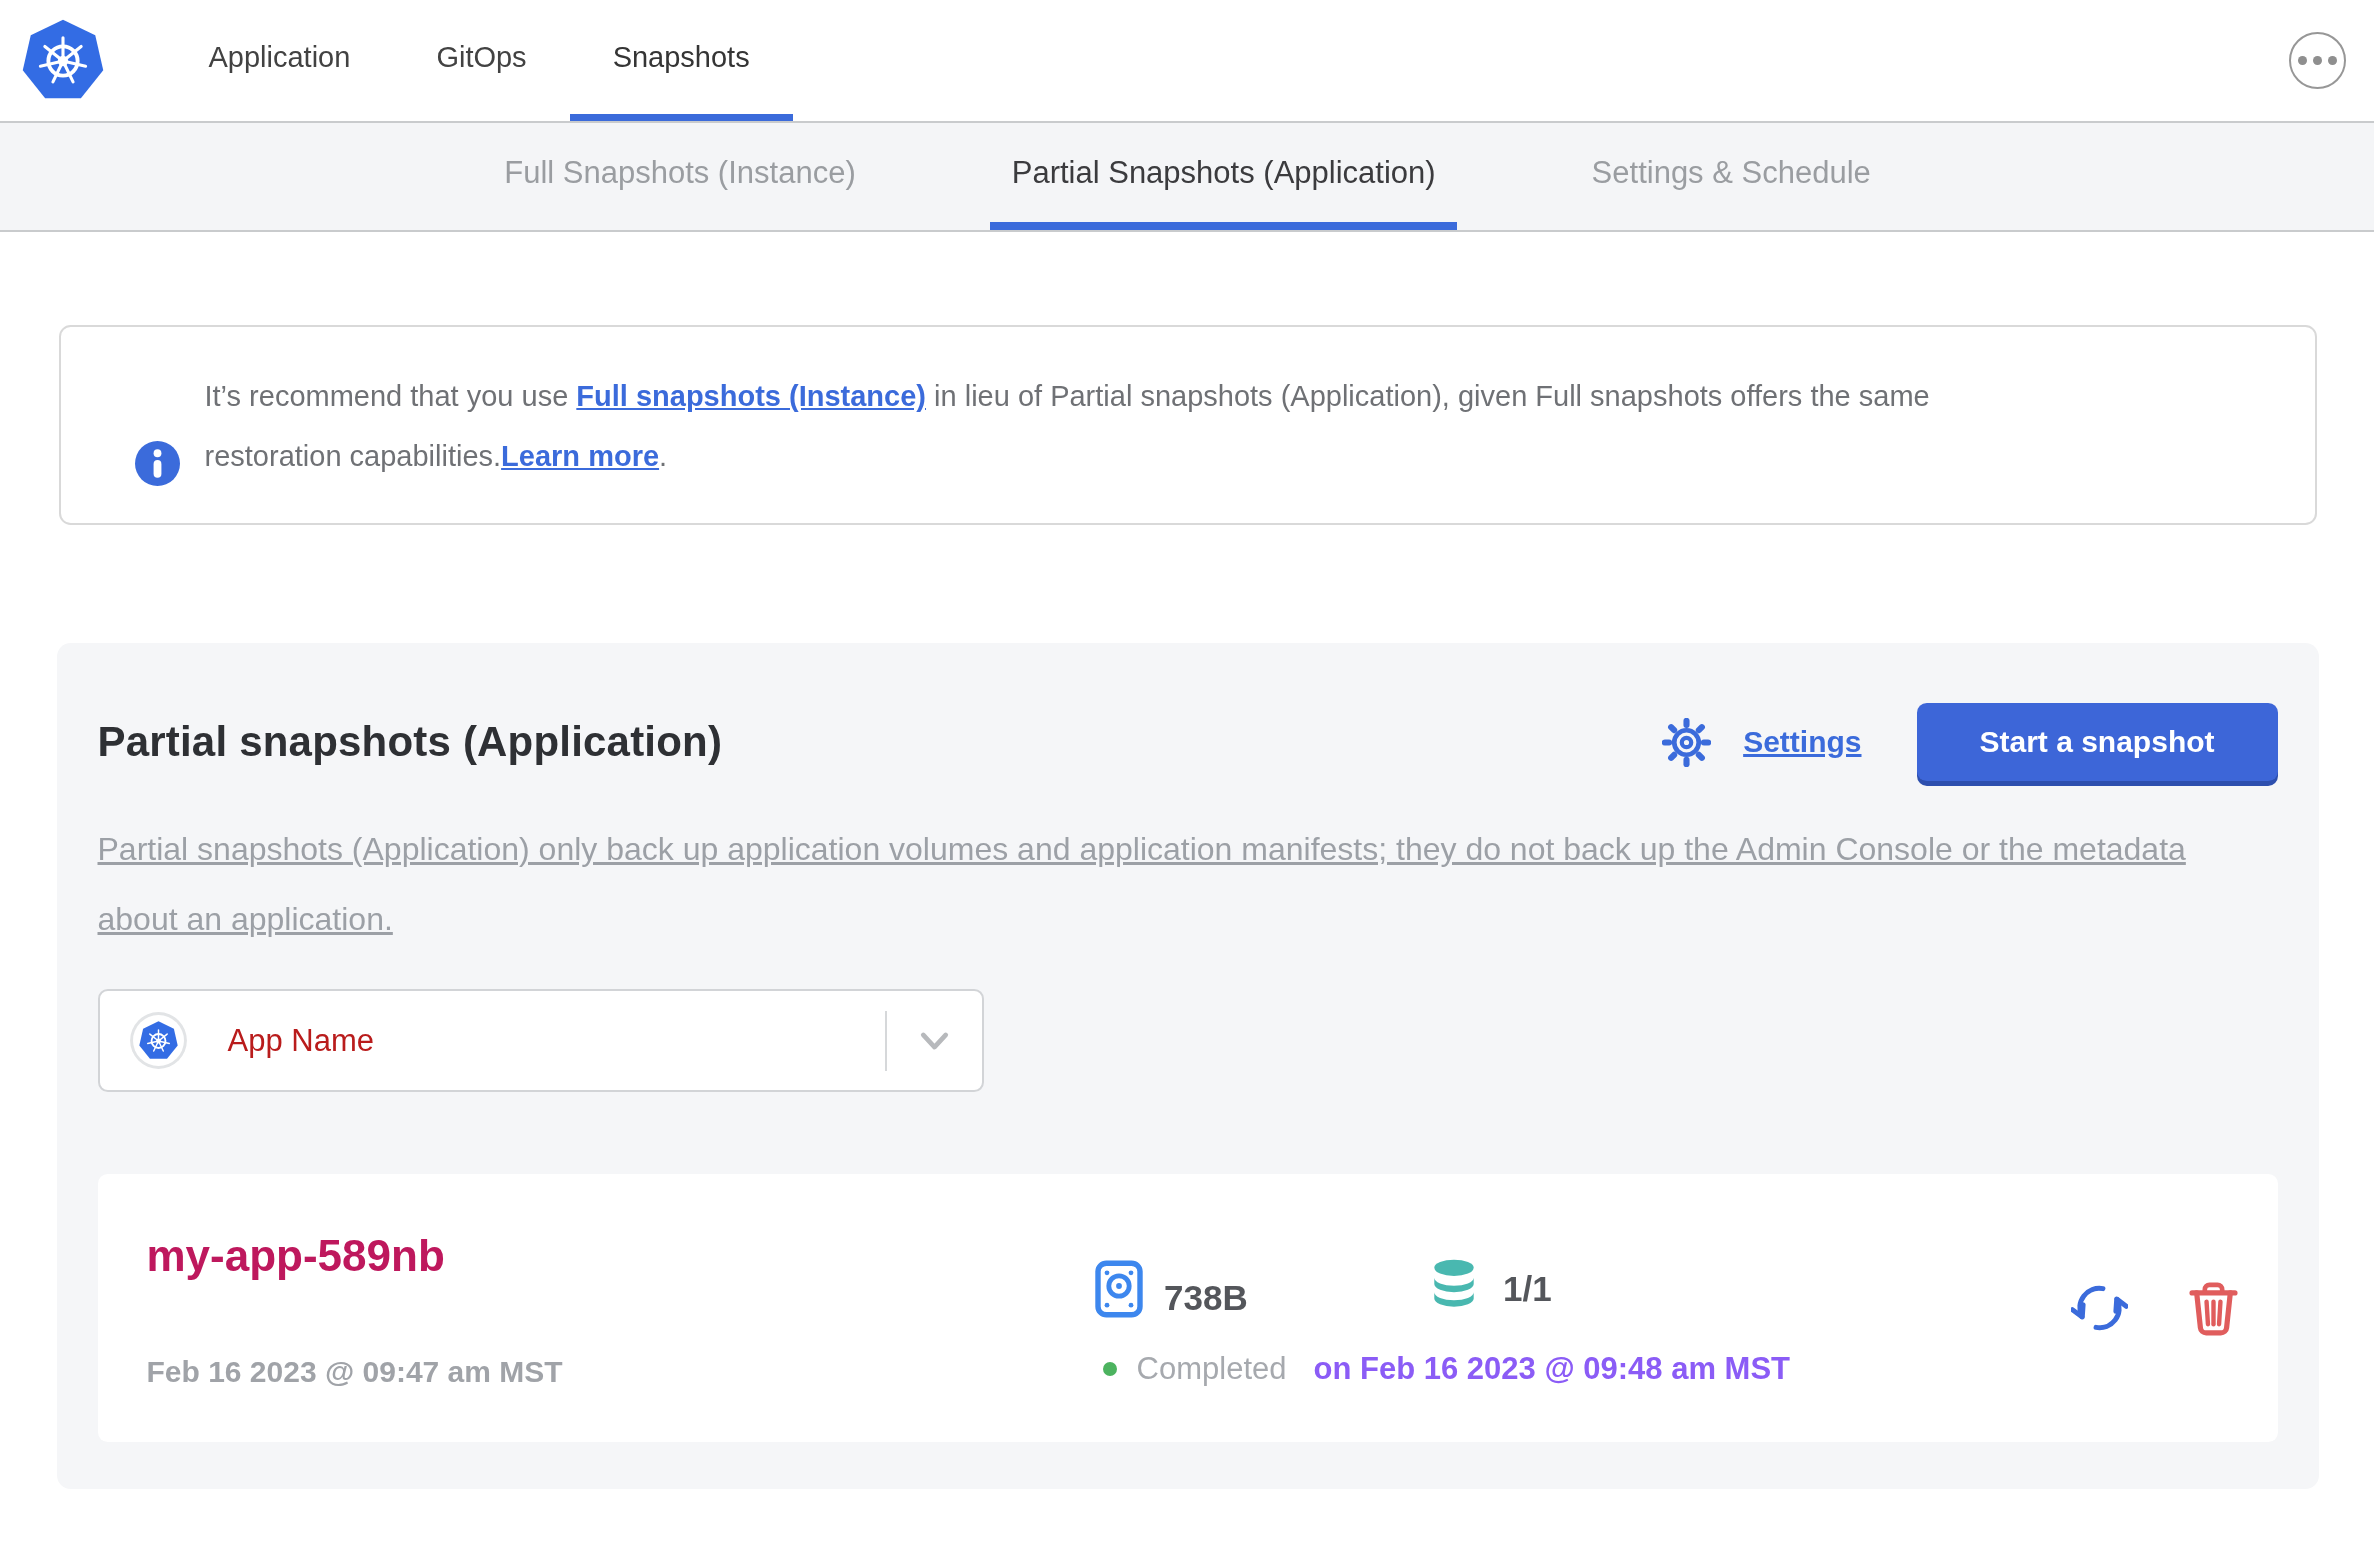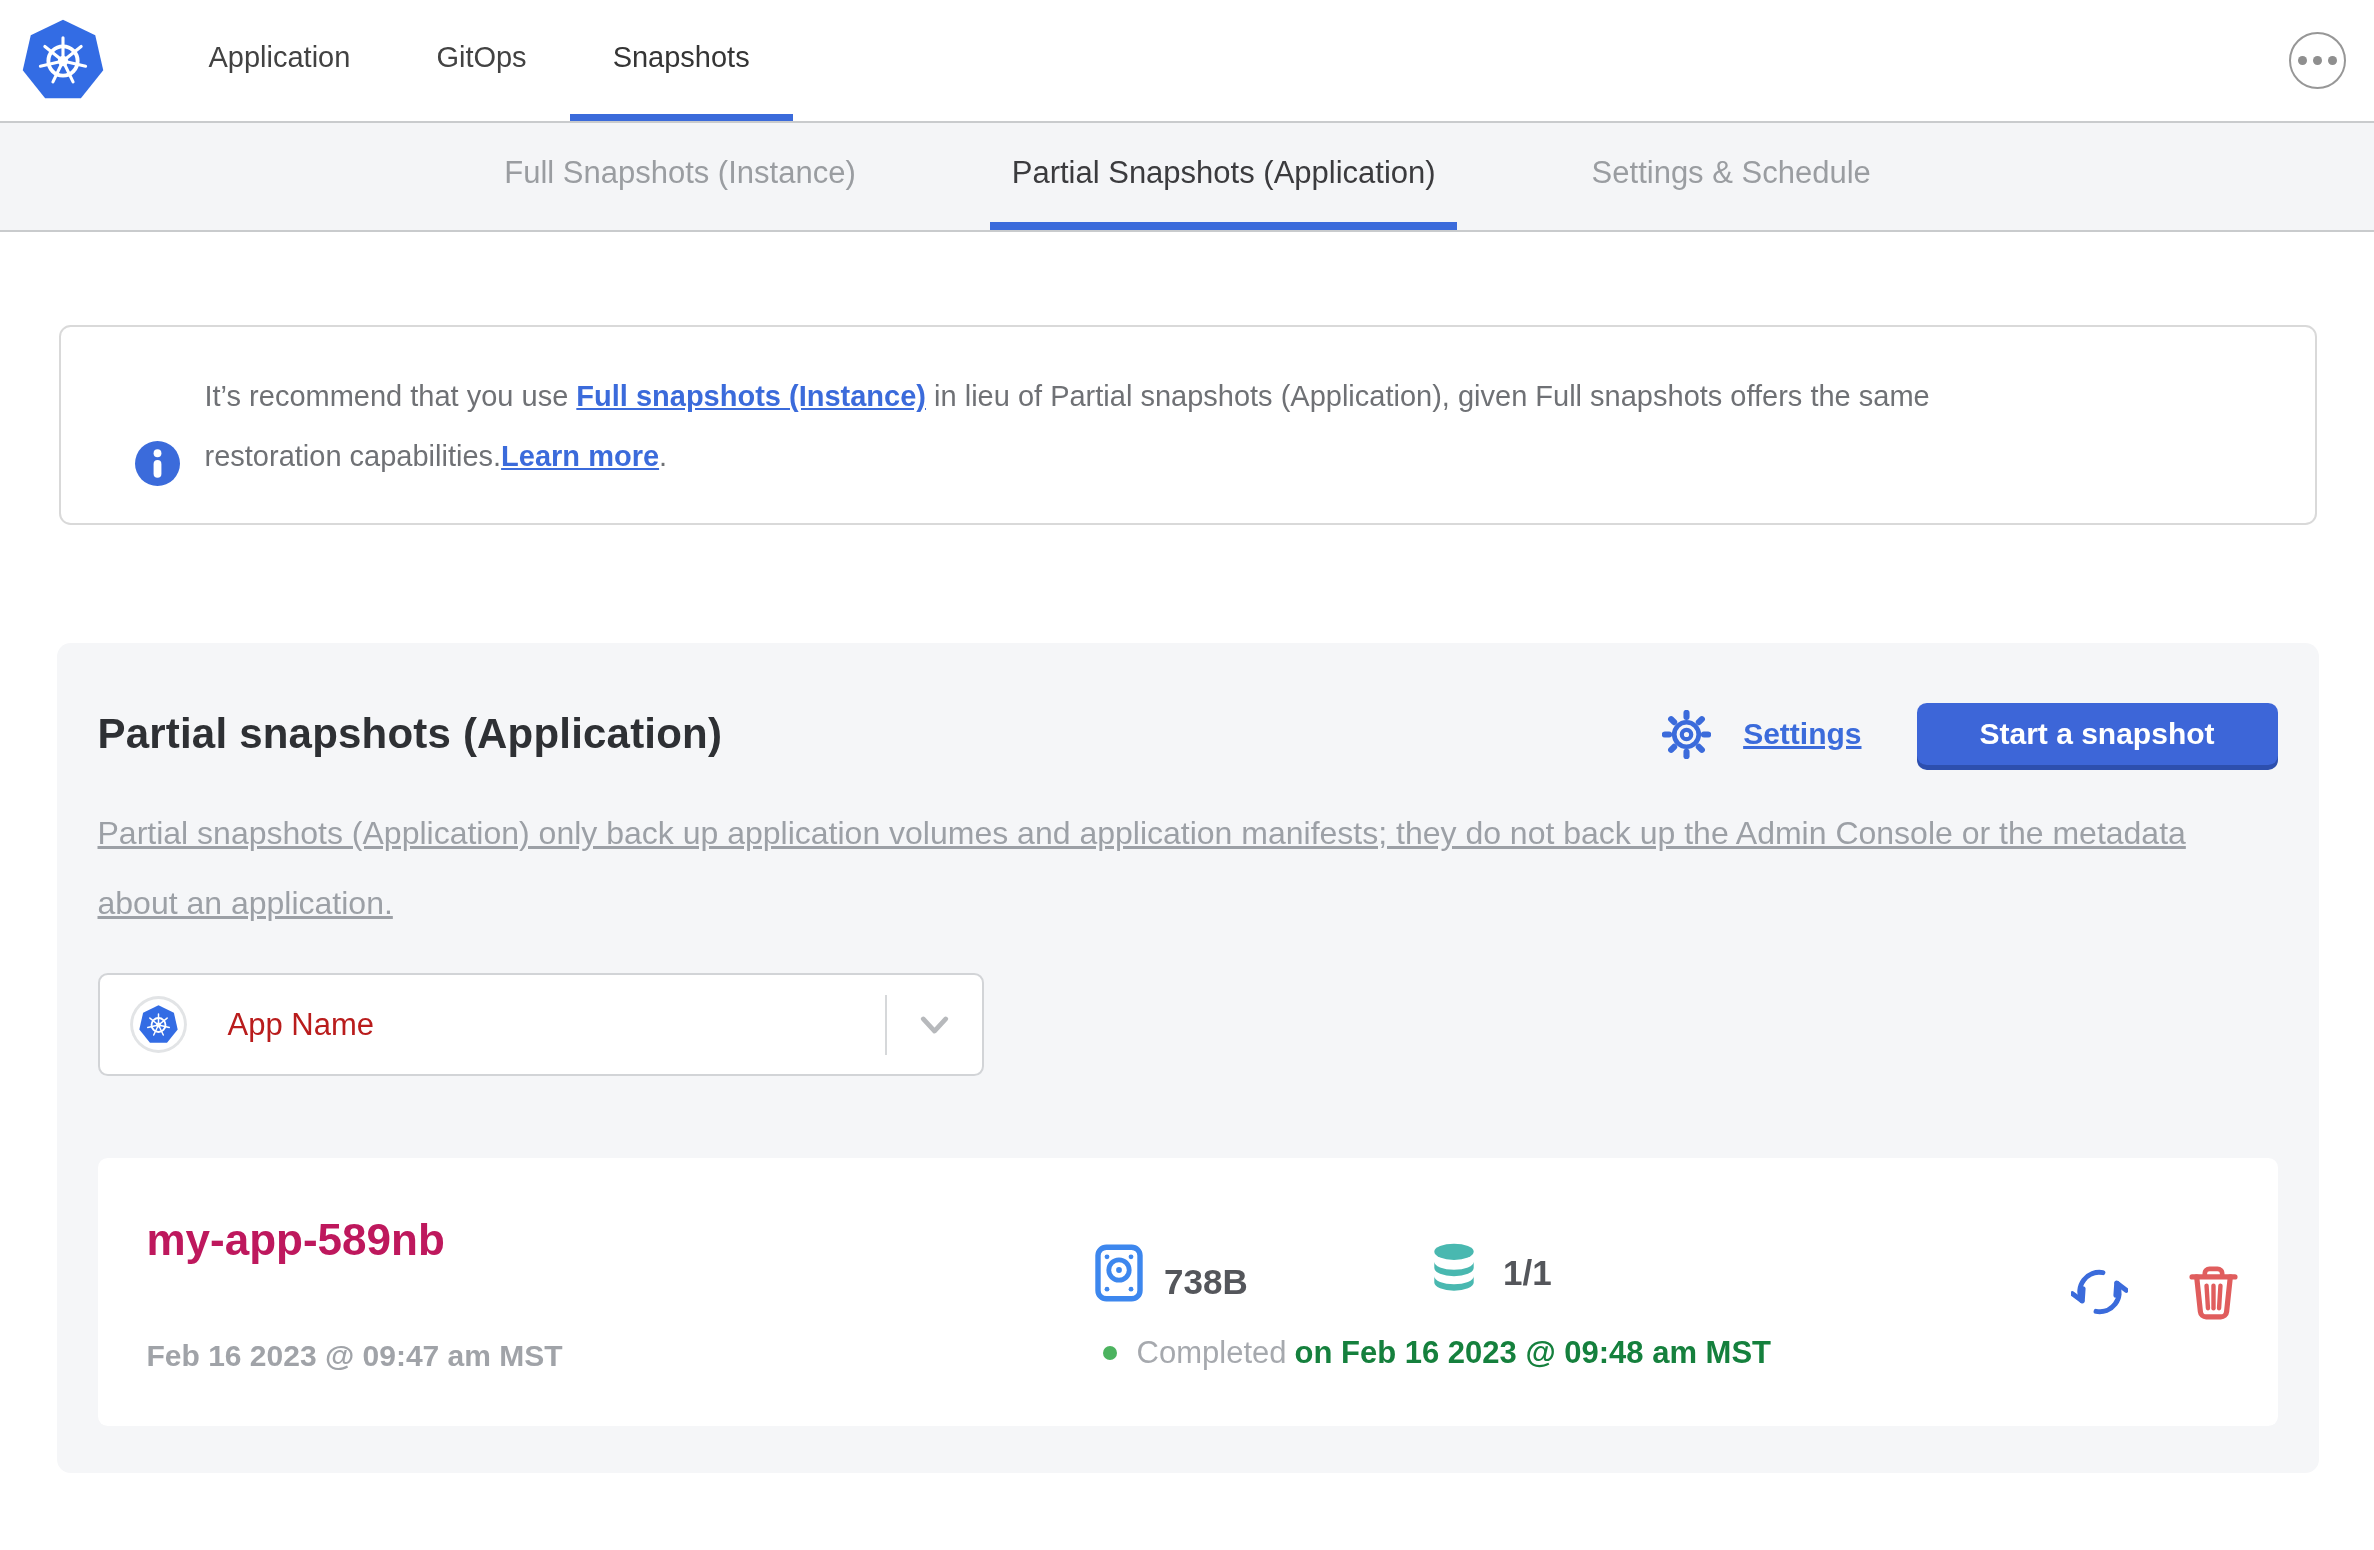"Start a snapshot" .start-btn { height: 62px -> 78px }
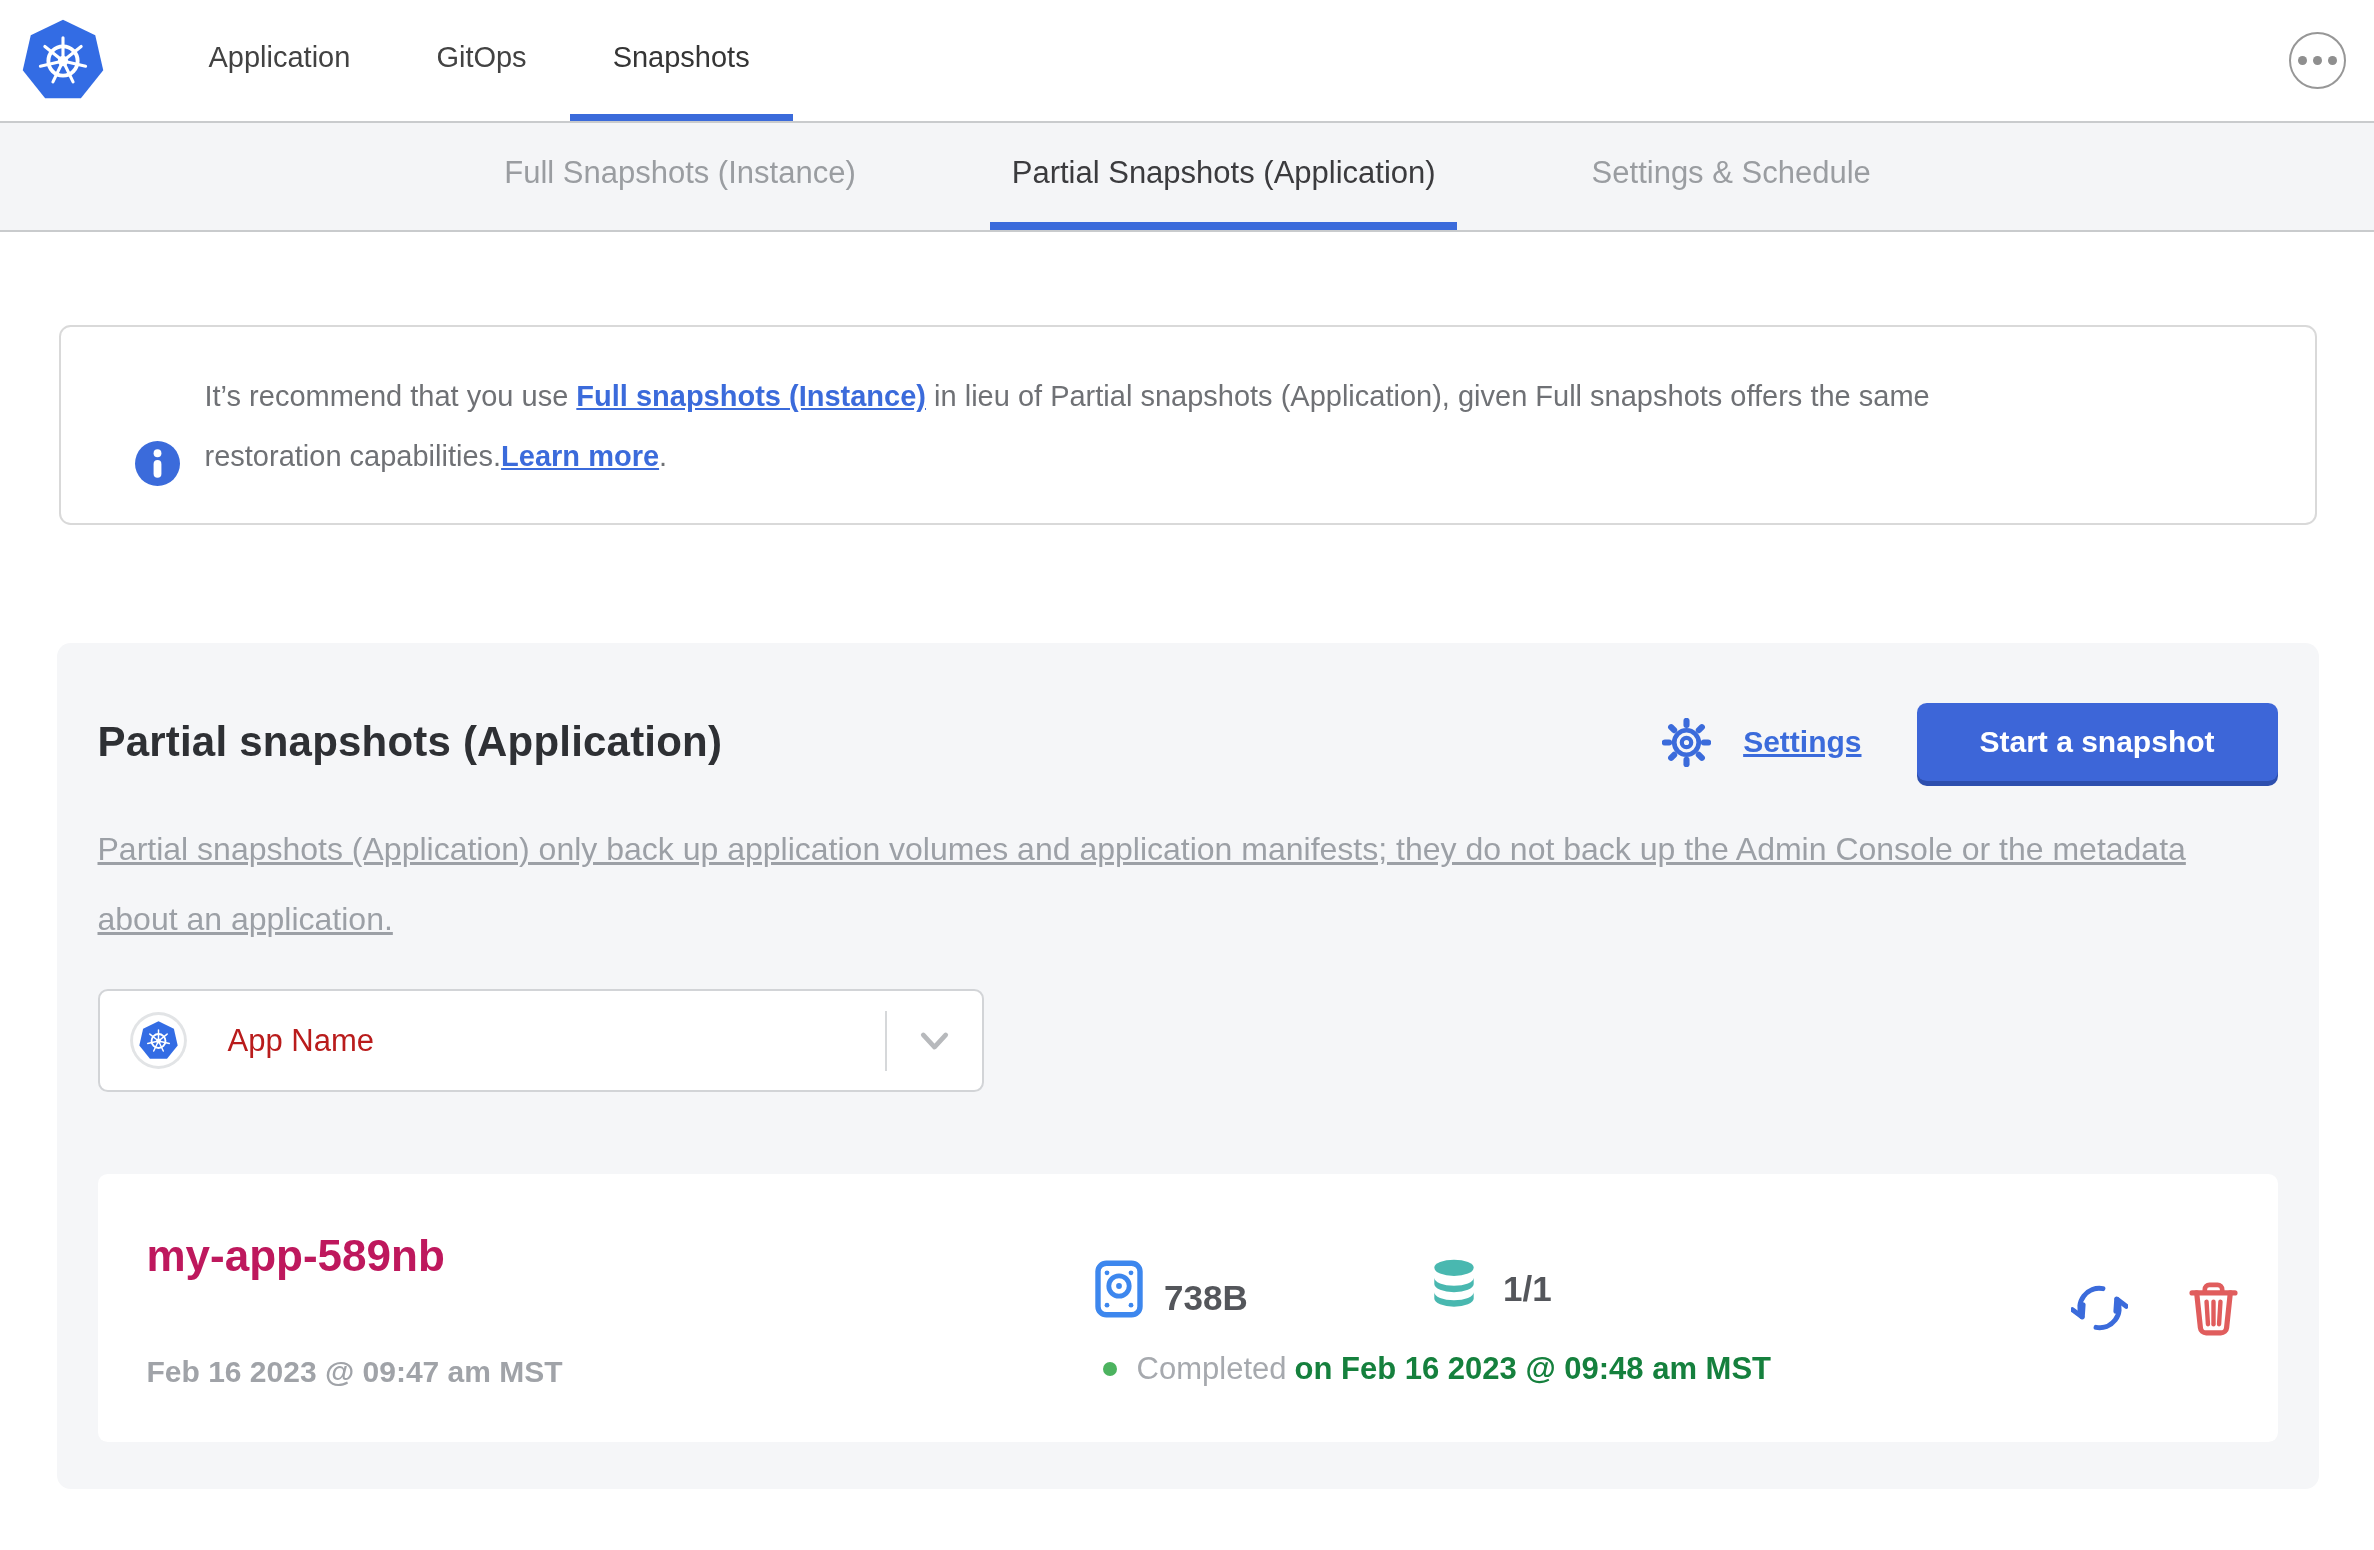"on Feb 16 2023 @" .status-on { color: #15803d -> #8b5cf6; margin-left: 8px -> 27px }
